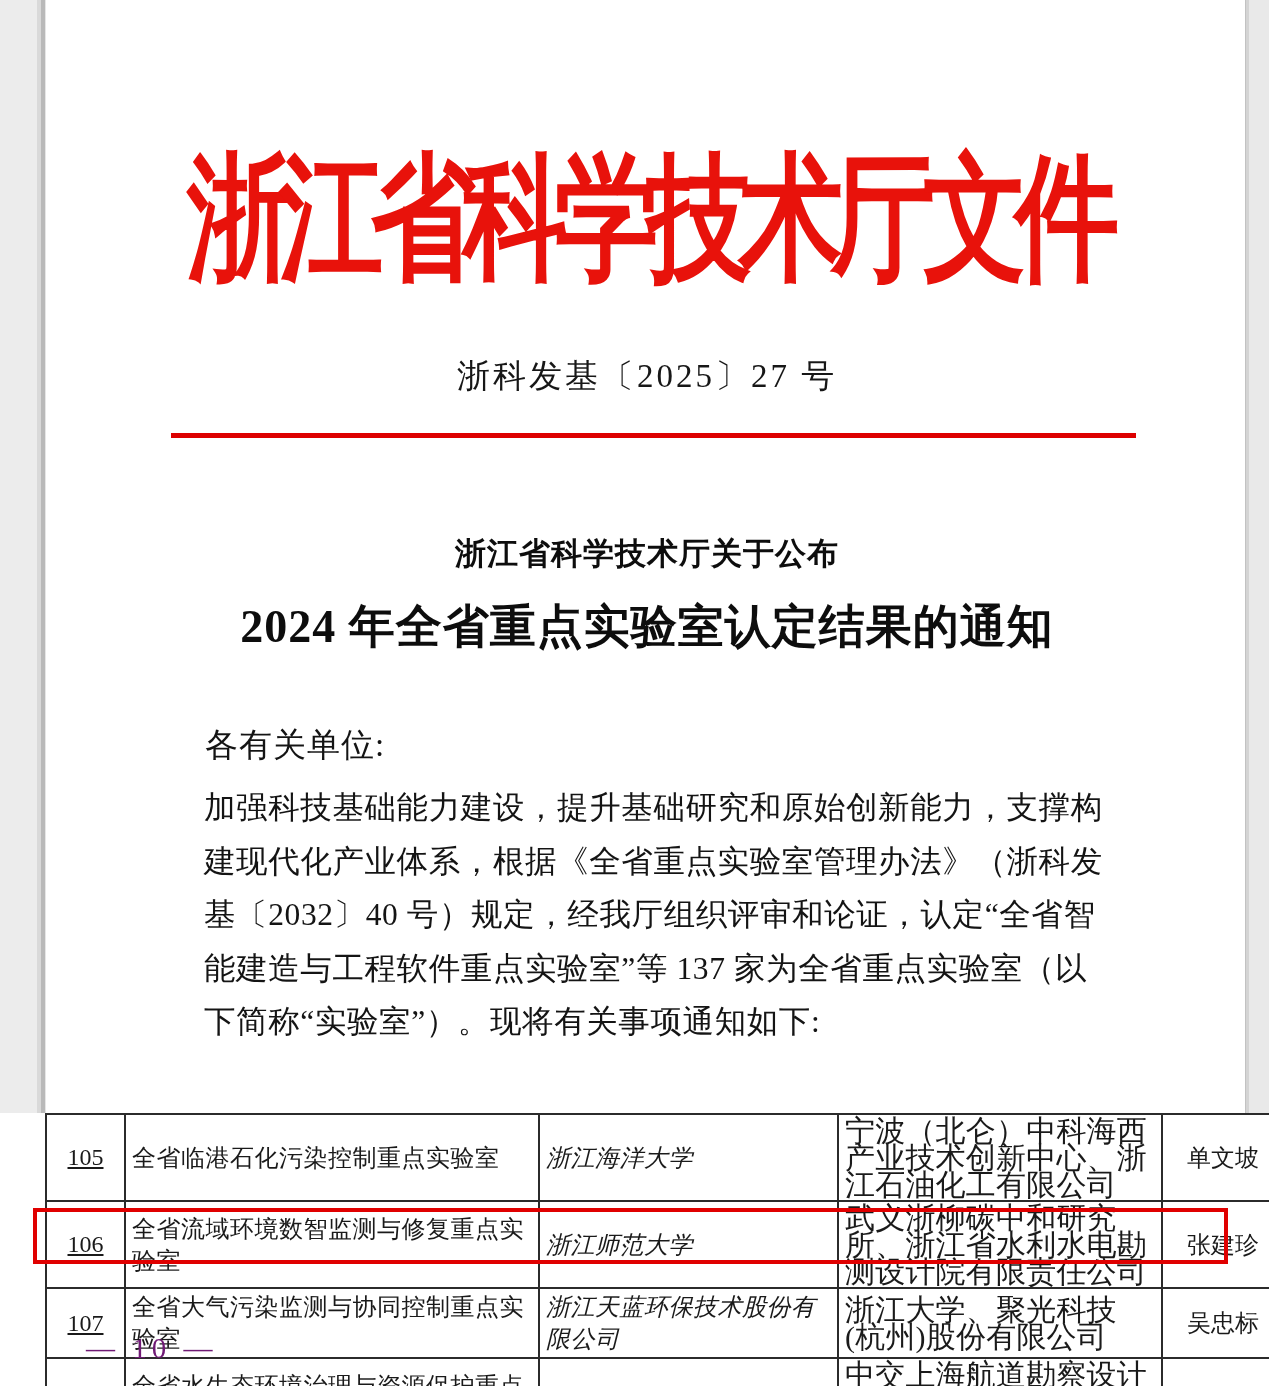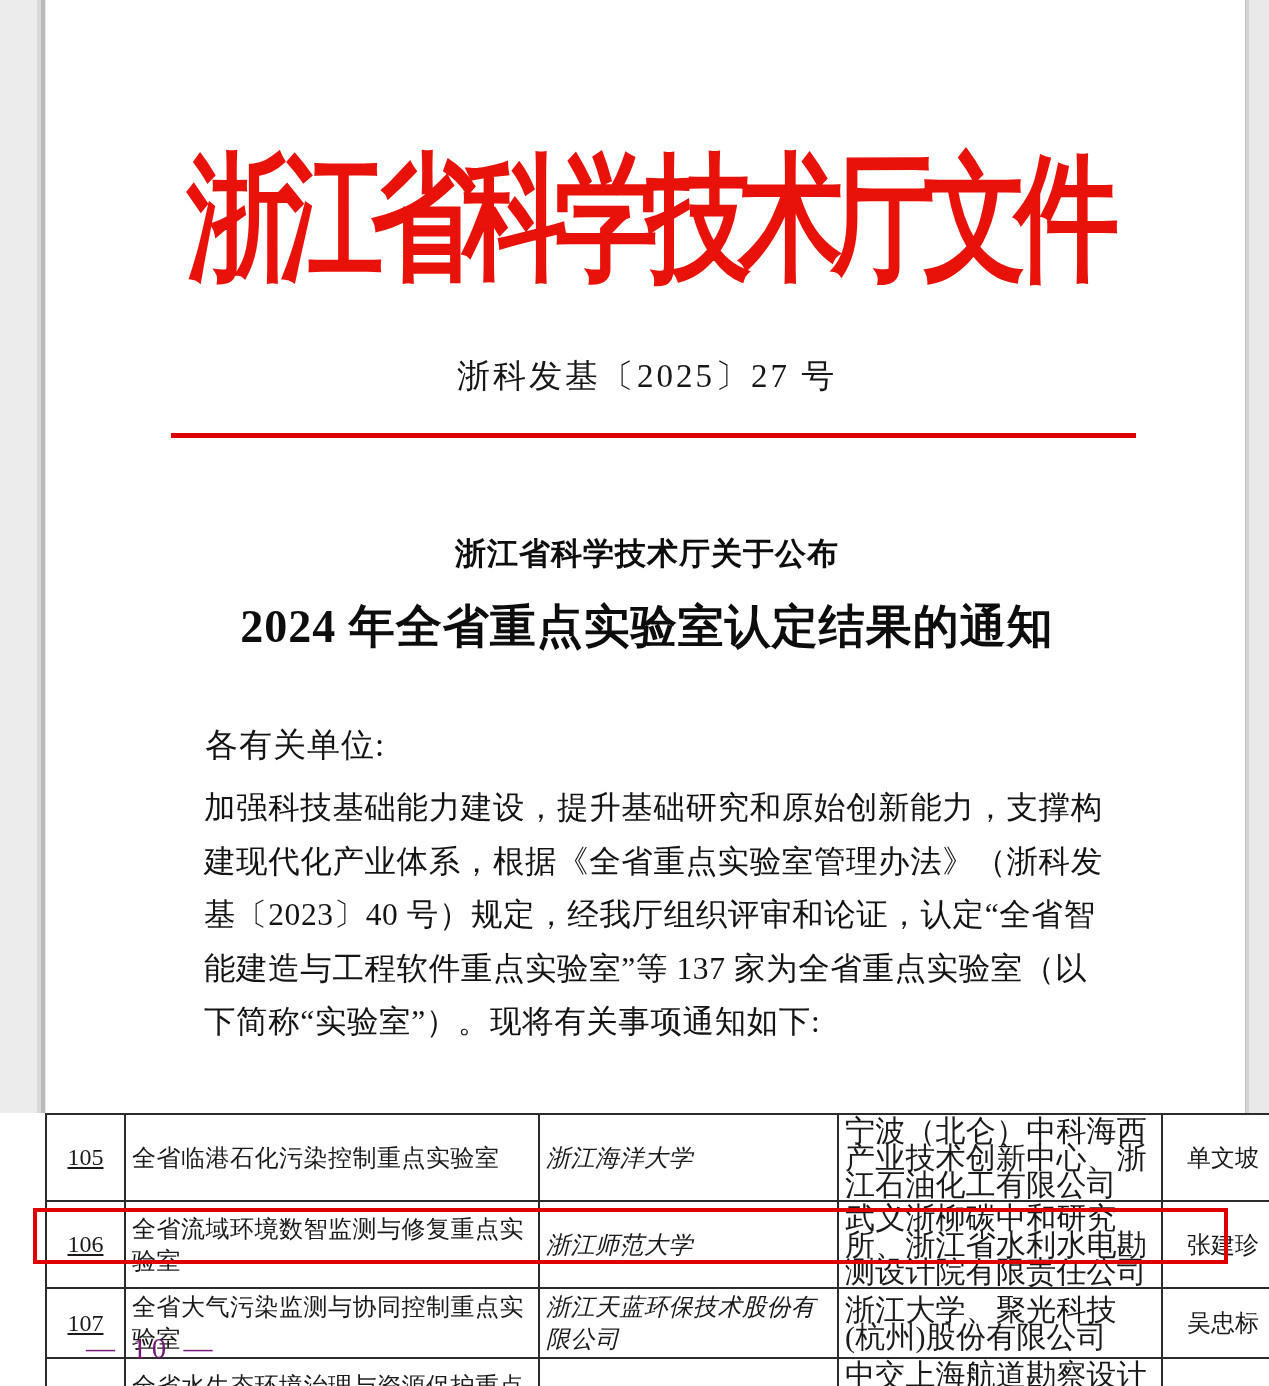"基〔2023〕40 号）规定，经我厅组织评审和论证，认定“全省智" div.body-line { text: 2023 -> 2032 }
